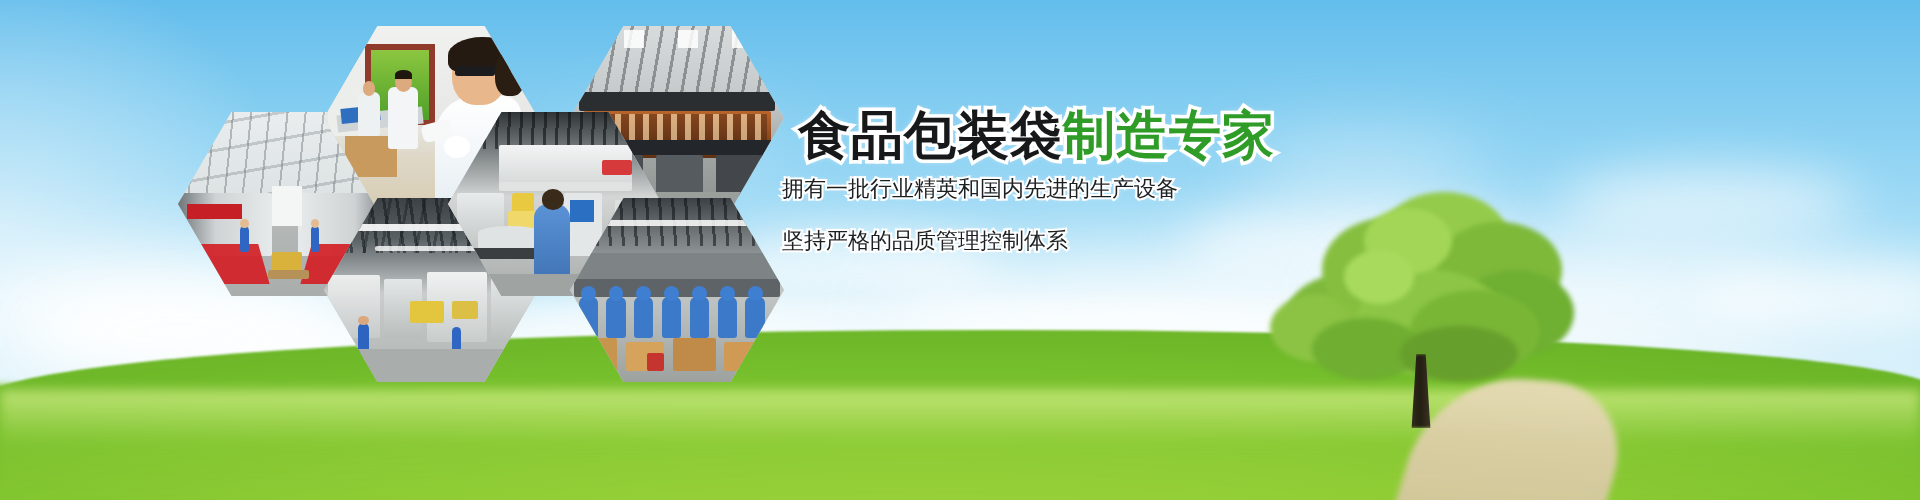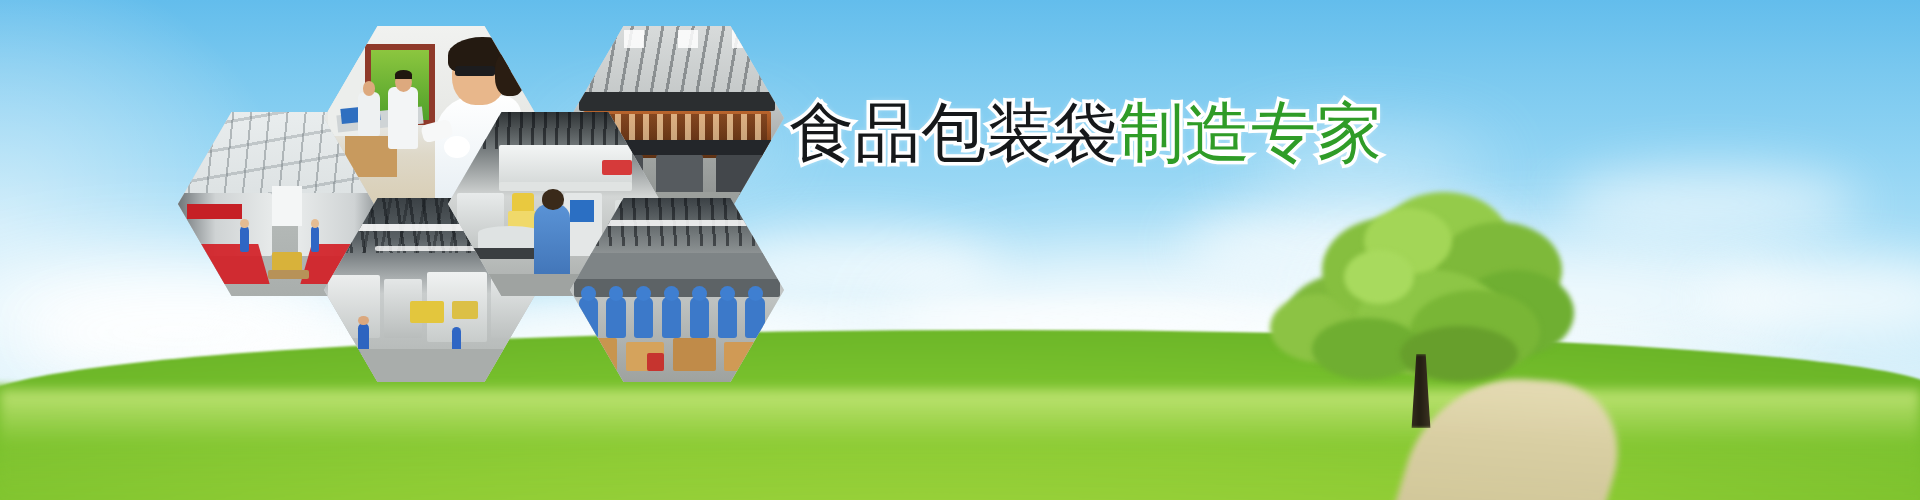"食品包装袋制造专家" .headline { font-size: 65px -> 52px; font-weight: normal -> bold; margin: 7px -> 16px }
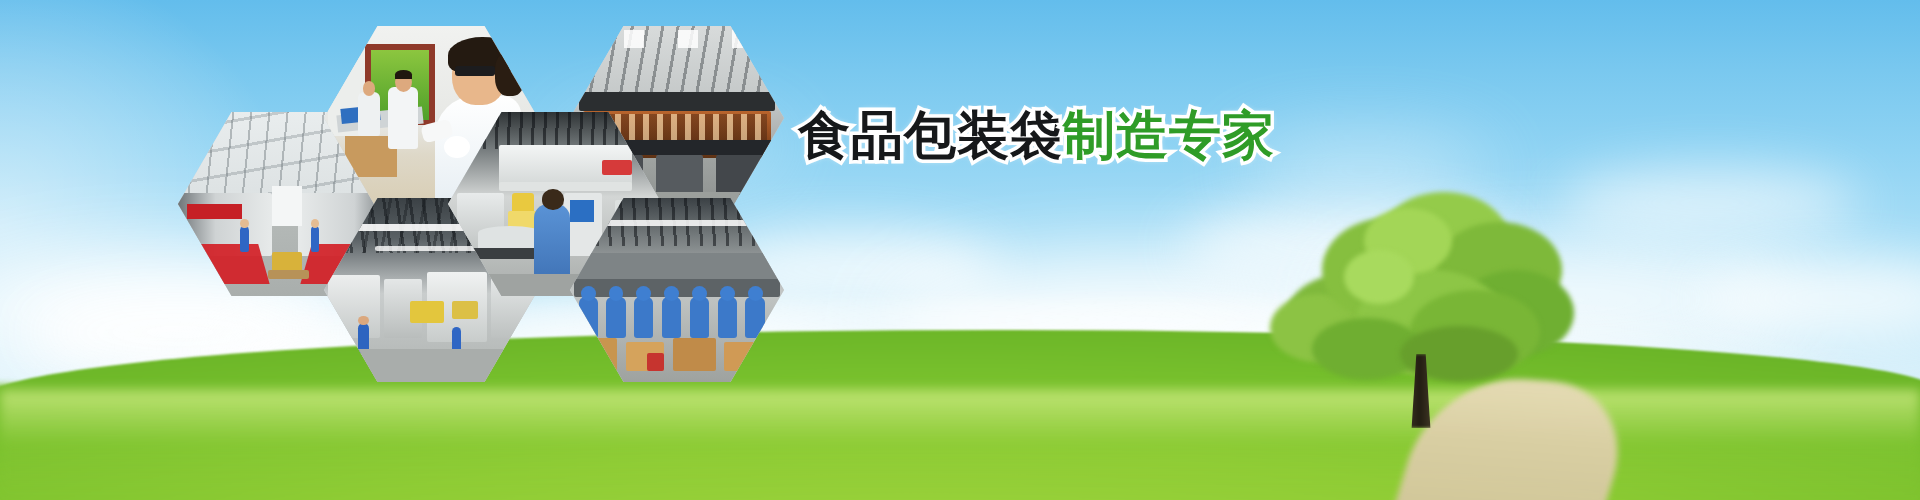"拥有一批行业精英和国内先进的生产设备" li.subline { html: none -> <li>拥有一批行业精英和国内先进的生产设备</li> }
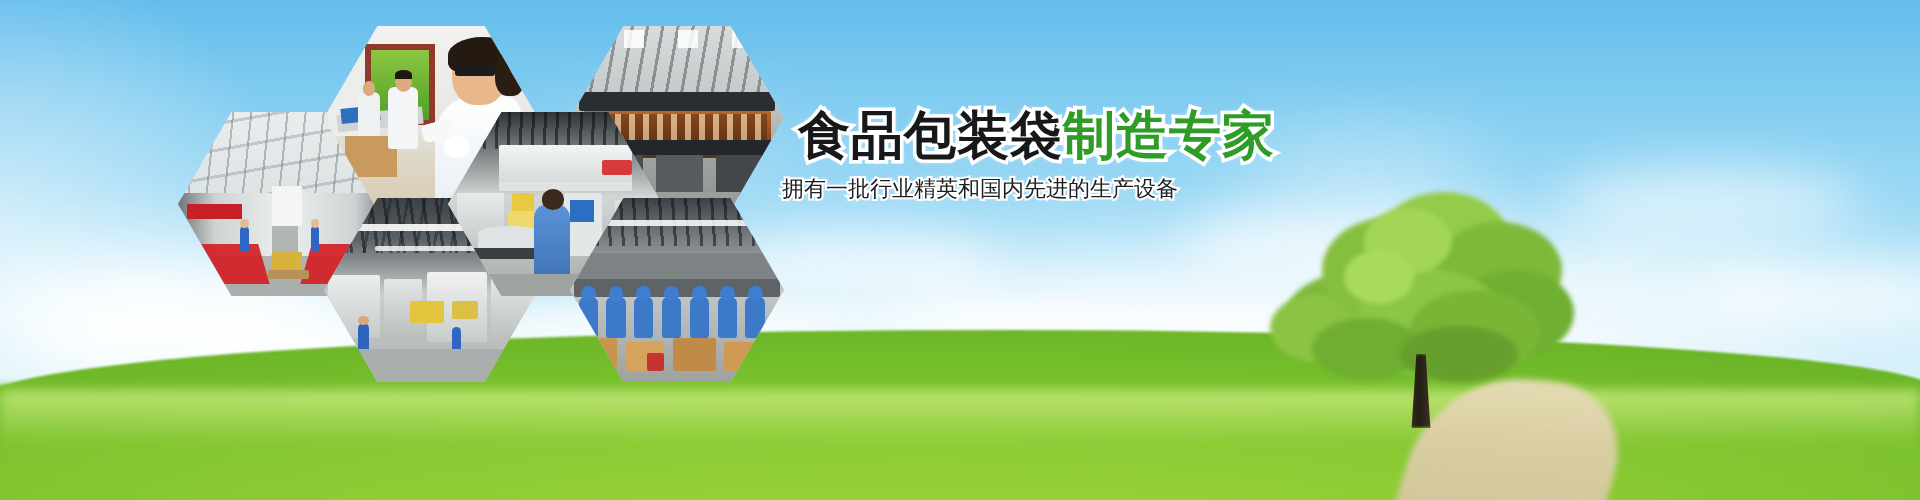"坚持严格的品质管理控制体系" li.subline { html: none -> <li>坚持严格的品质管理控制体系</li> }
